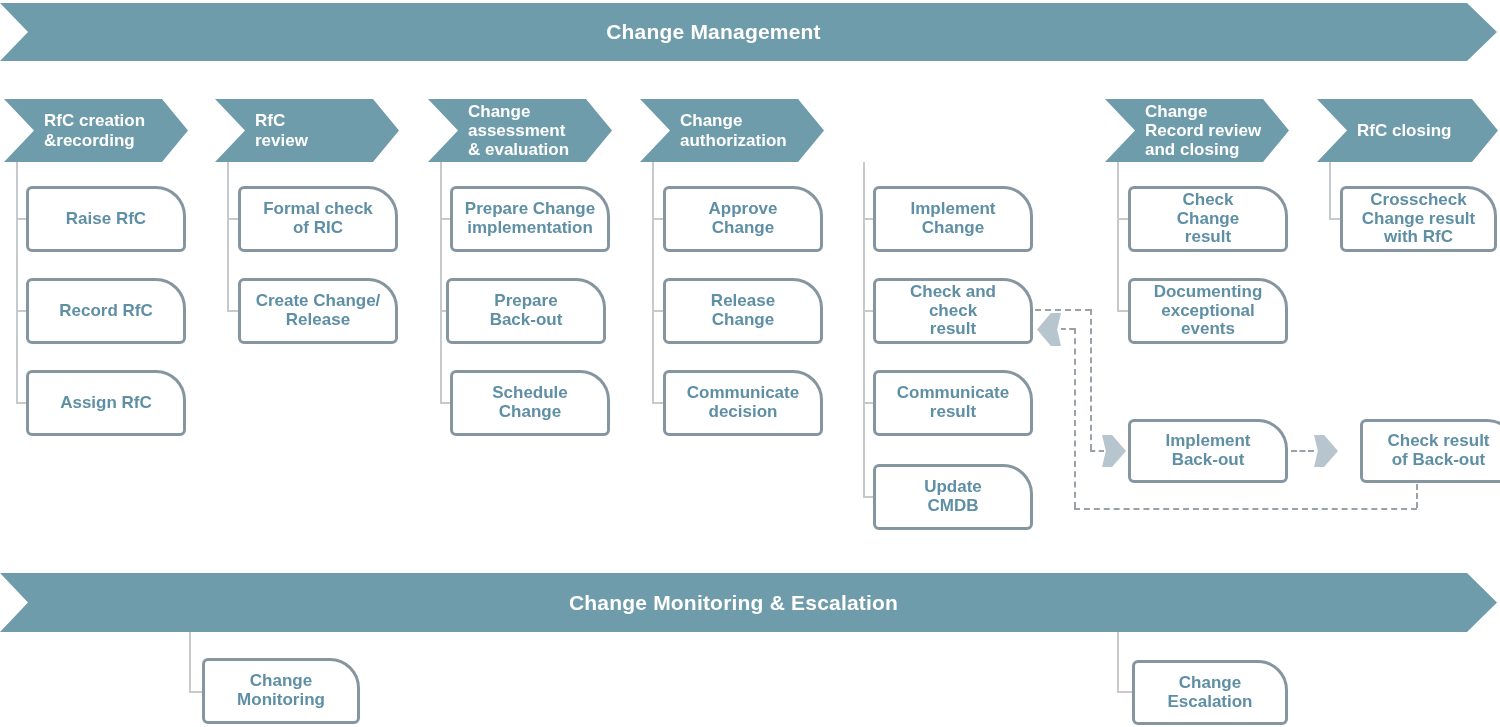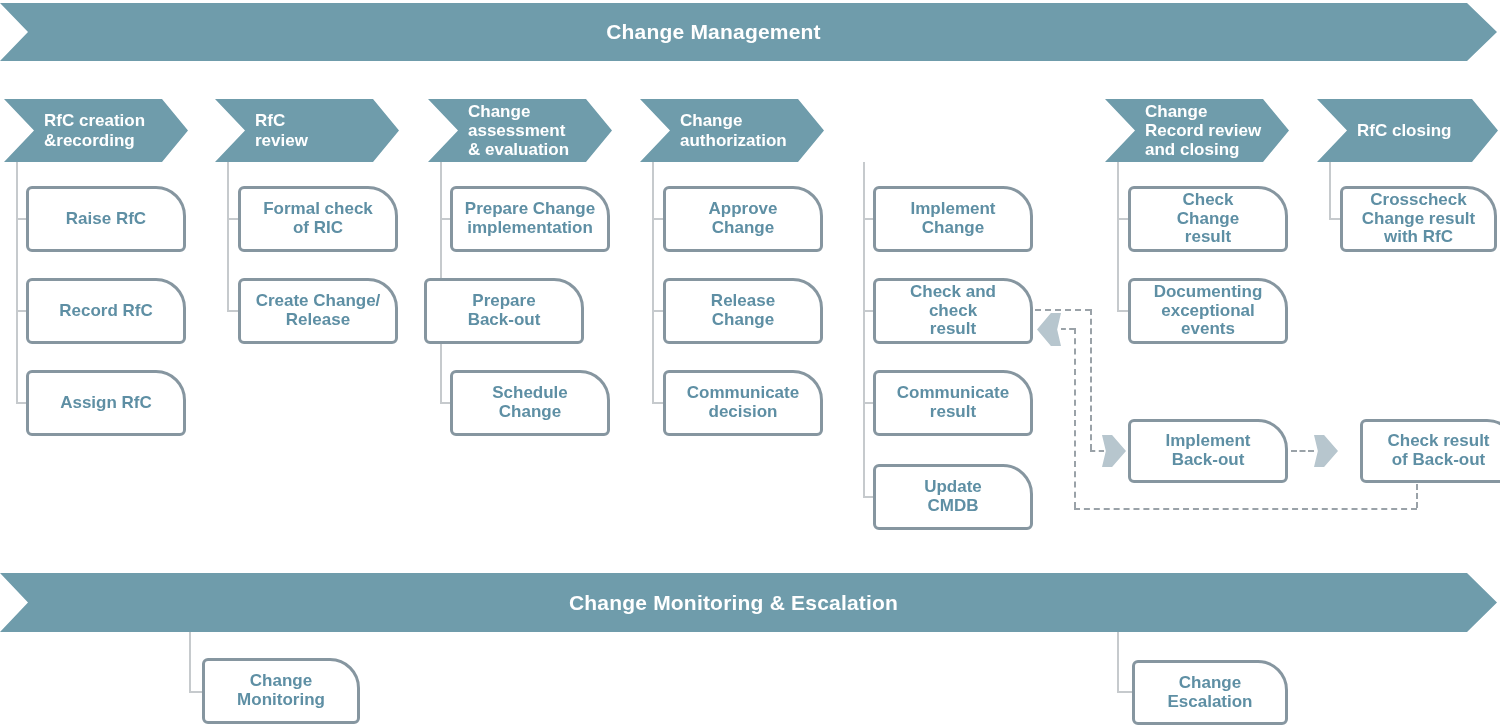"Prepare" div.box { left: 424px -> 446px }
